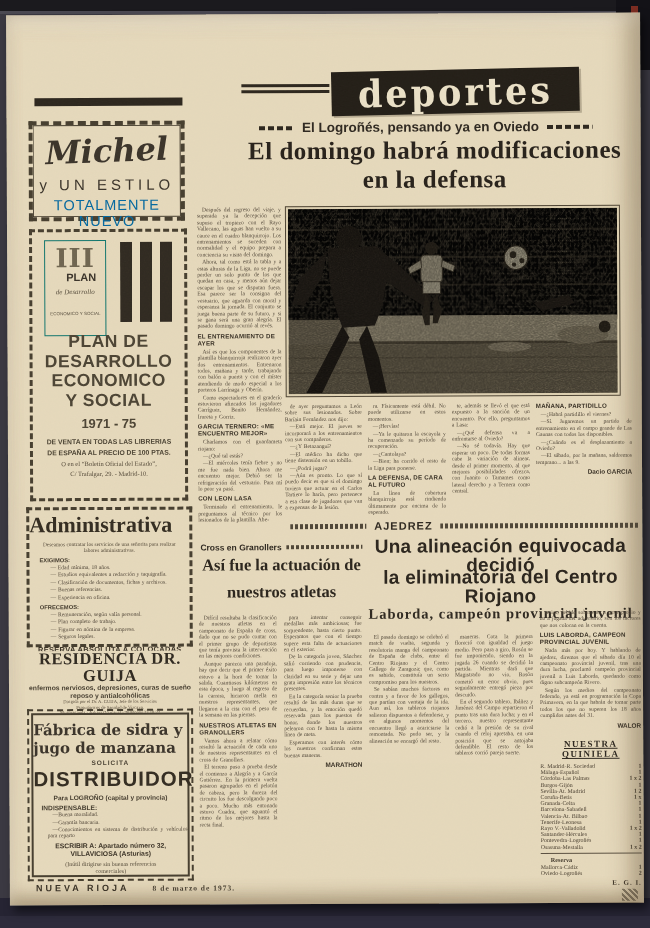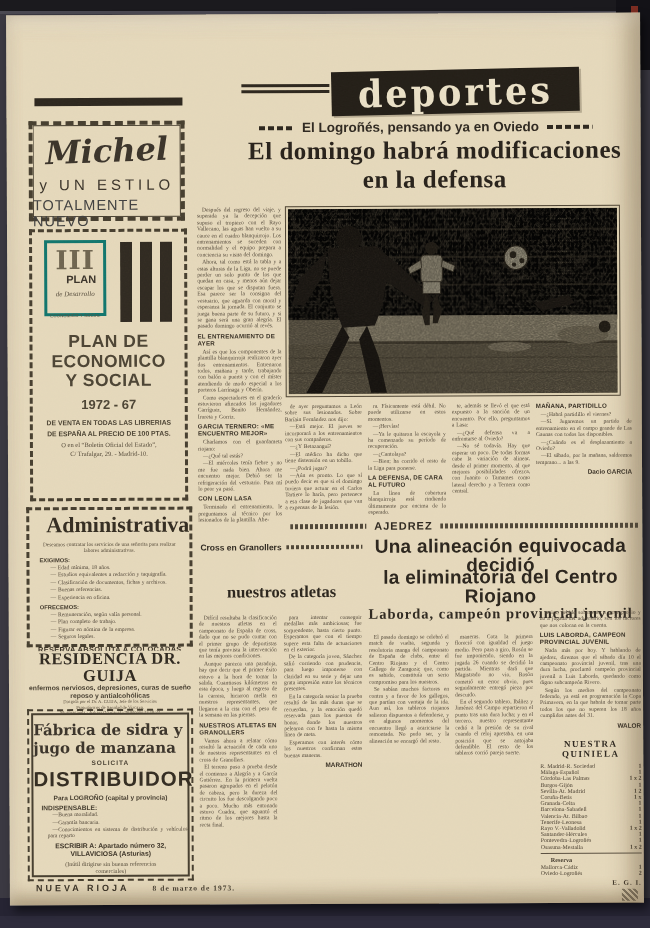"TOTALMENTE NUEVO" .michel-l2 { color: #404040 -> #0369a1; text-align: none -> center }
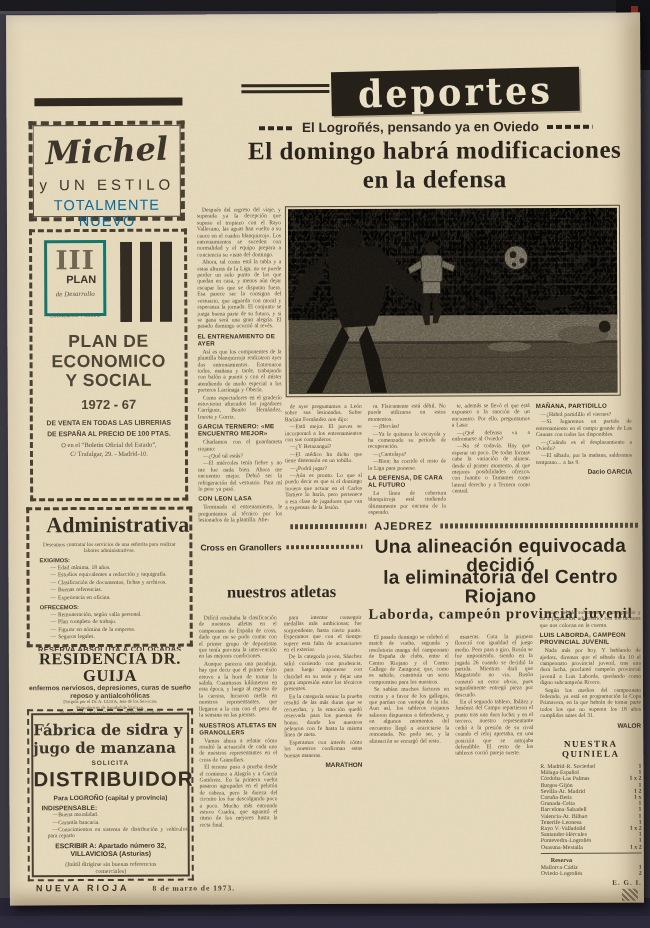"III" .plan-seal { border: 3px solid #0f766e -> 1px solid #0f766e; height: 76px -> 96px }
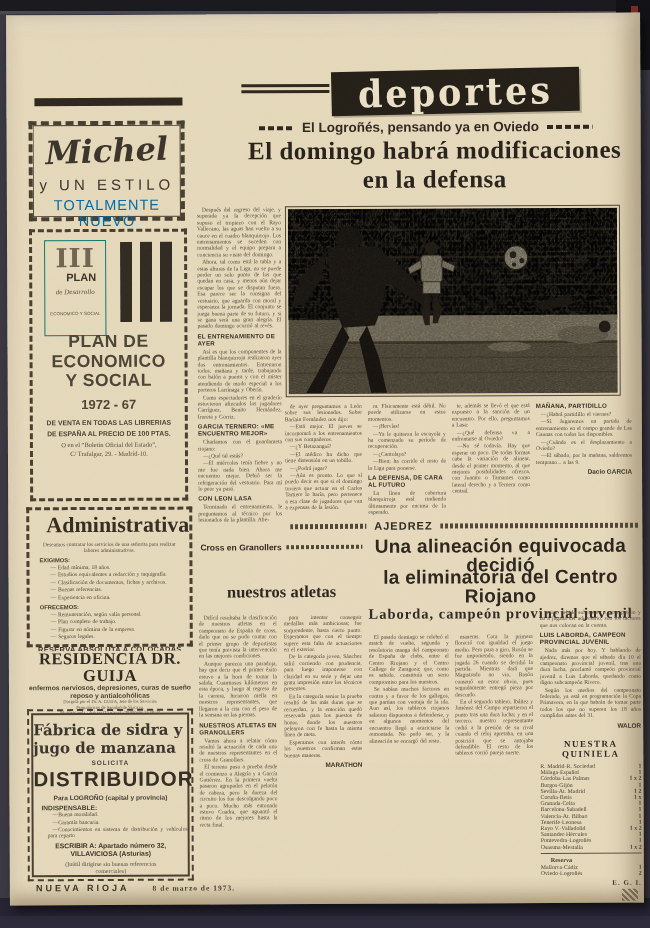"DESARROLLO" div { html: none -> <div>DESARROLLO</div> }
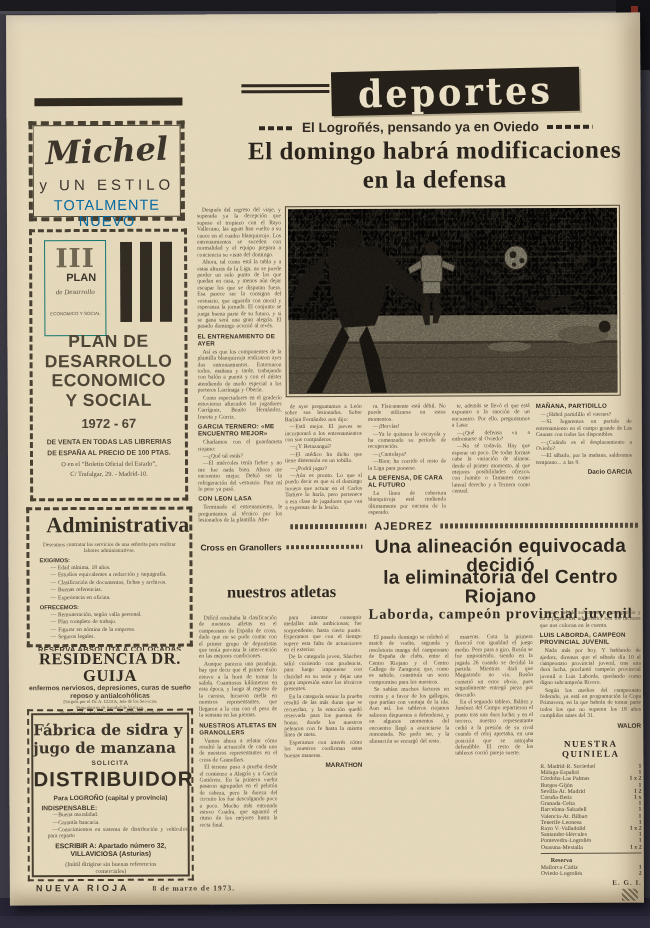"1972 - 67" div.plan-years { text: 1972 - 67 -> 1971 - 75 }
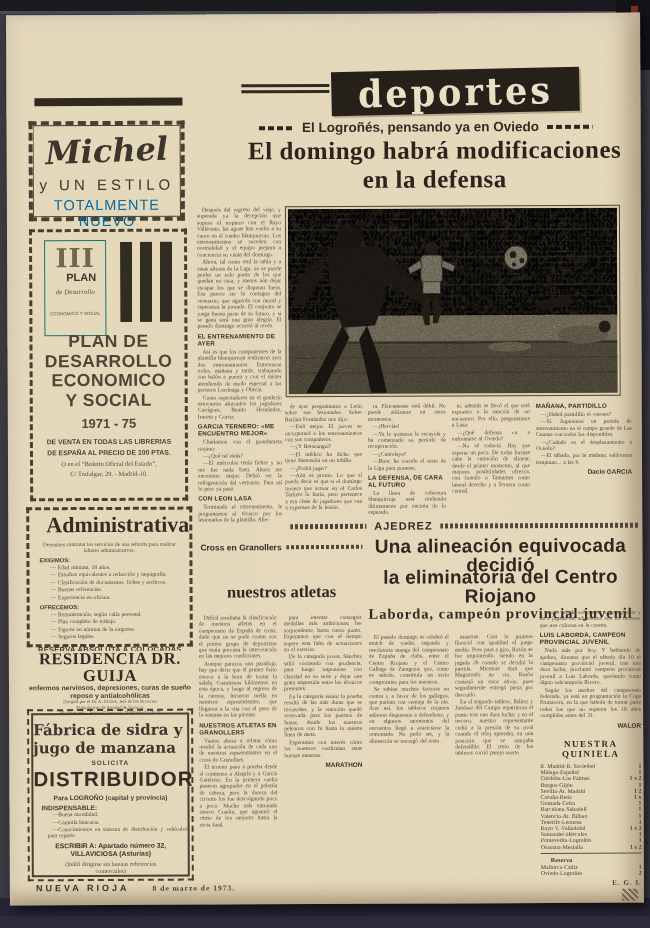"Administrativa" .admin-title { text-align: right -> left }
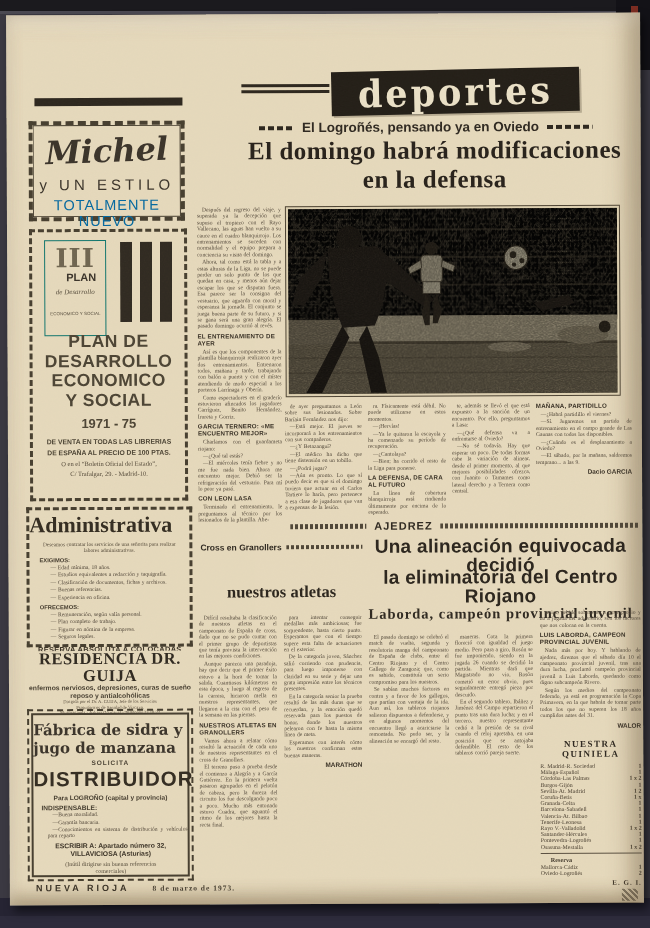"Así fue la actuación de" div.cross-head { html: none -> <div>Así fue la actuación de</div> }
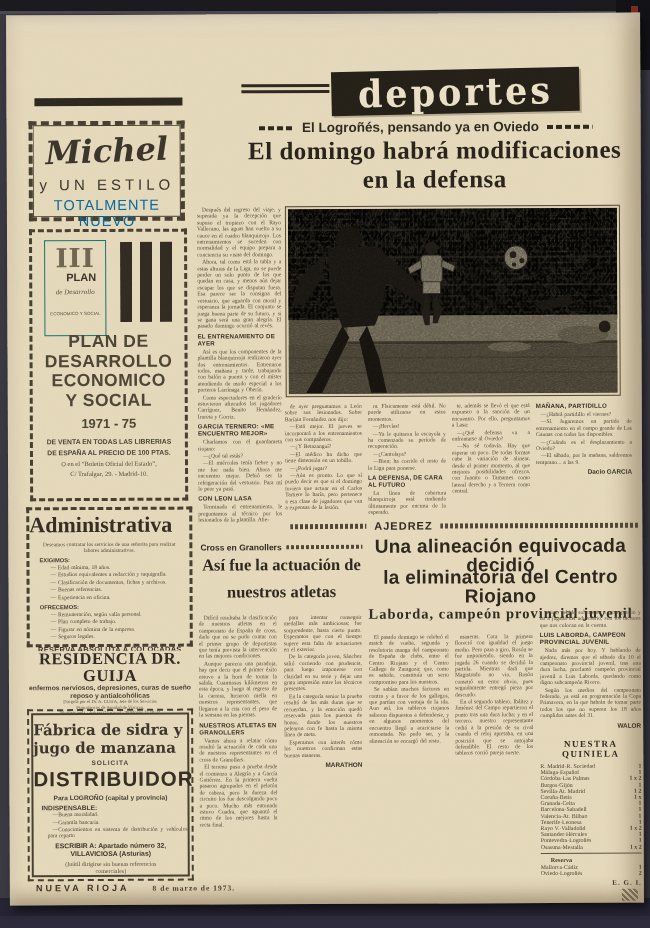"NUESTRA QUINIELA" .q-title { text-decoration: none -> underline }
